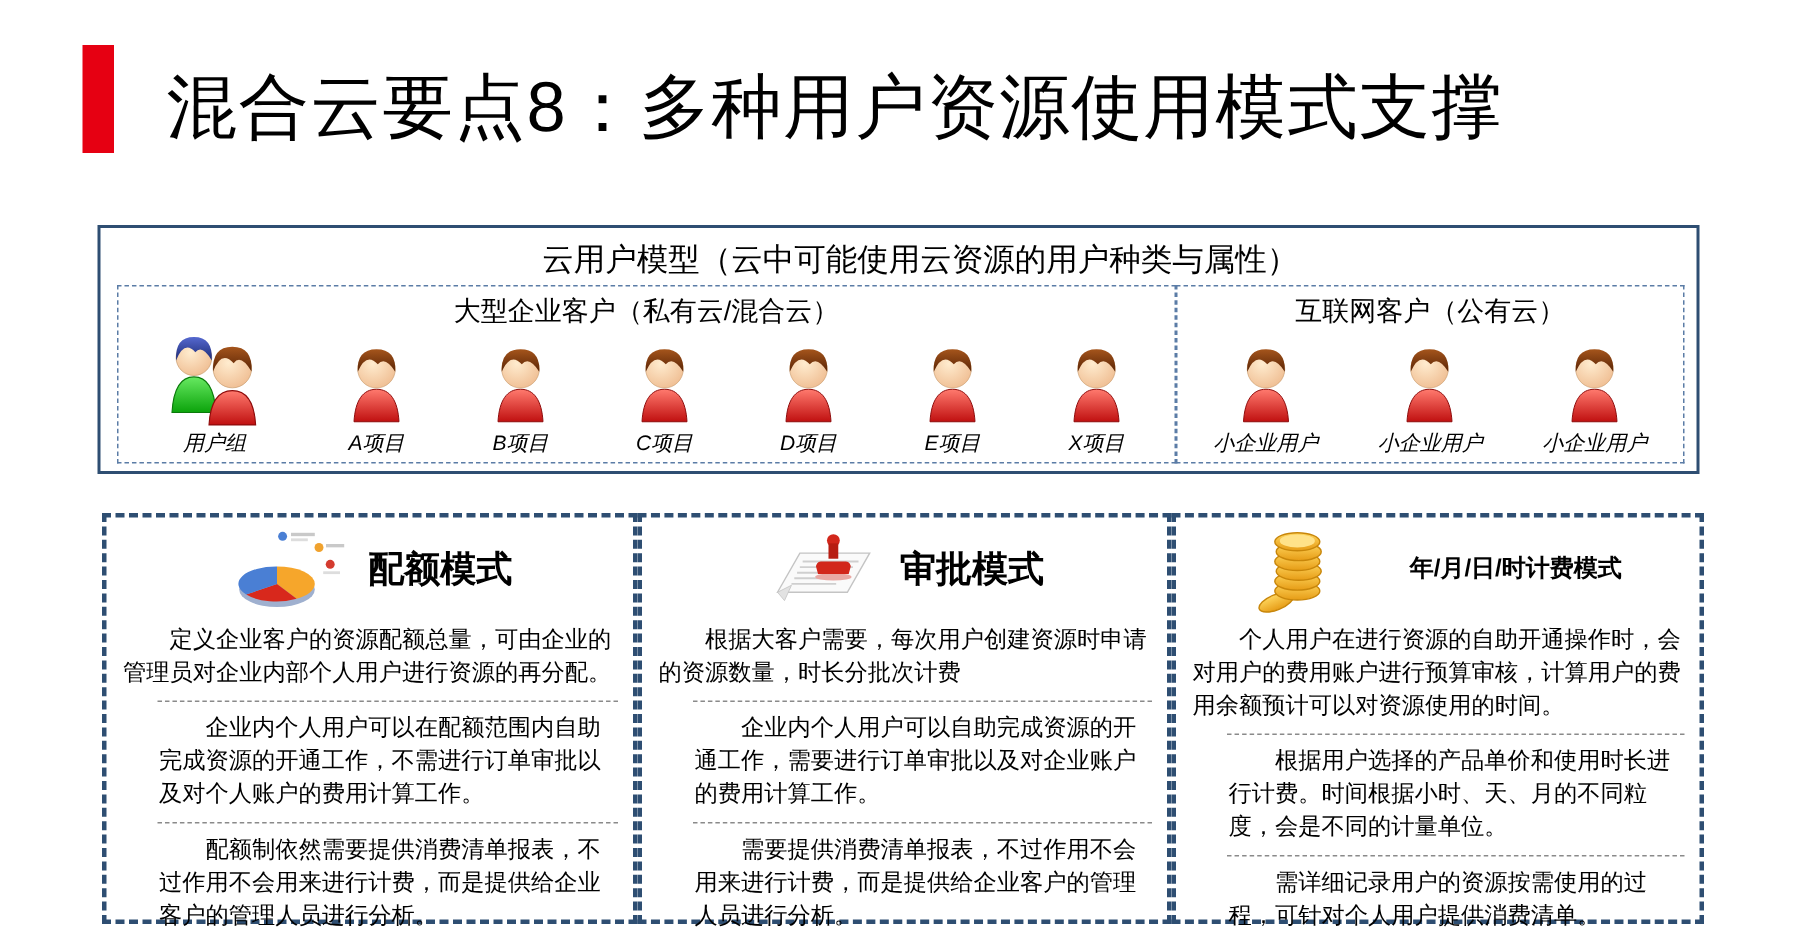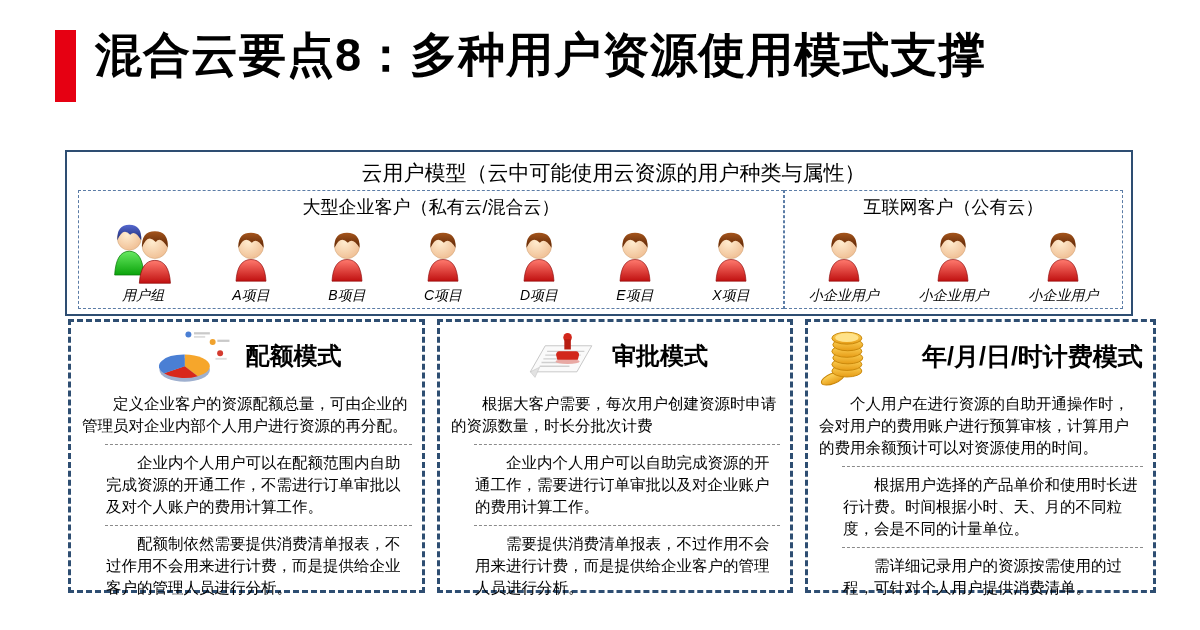"混合云要点8：多种用户资源使用模式支撑" .slide-title { font-weight: 700 -> 400; margin: 0 -> 16px }
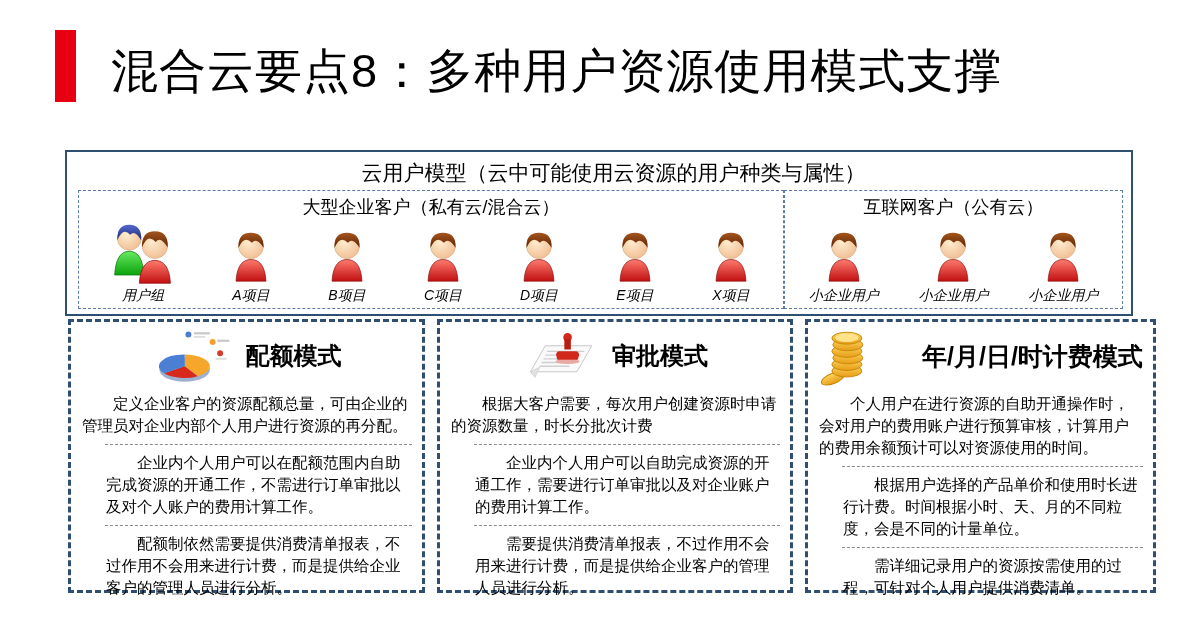"配额模式" .modes { gap: 12px -> none; top: 319px -> 342px }
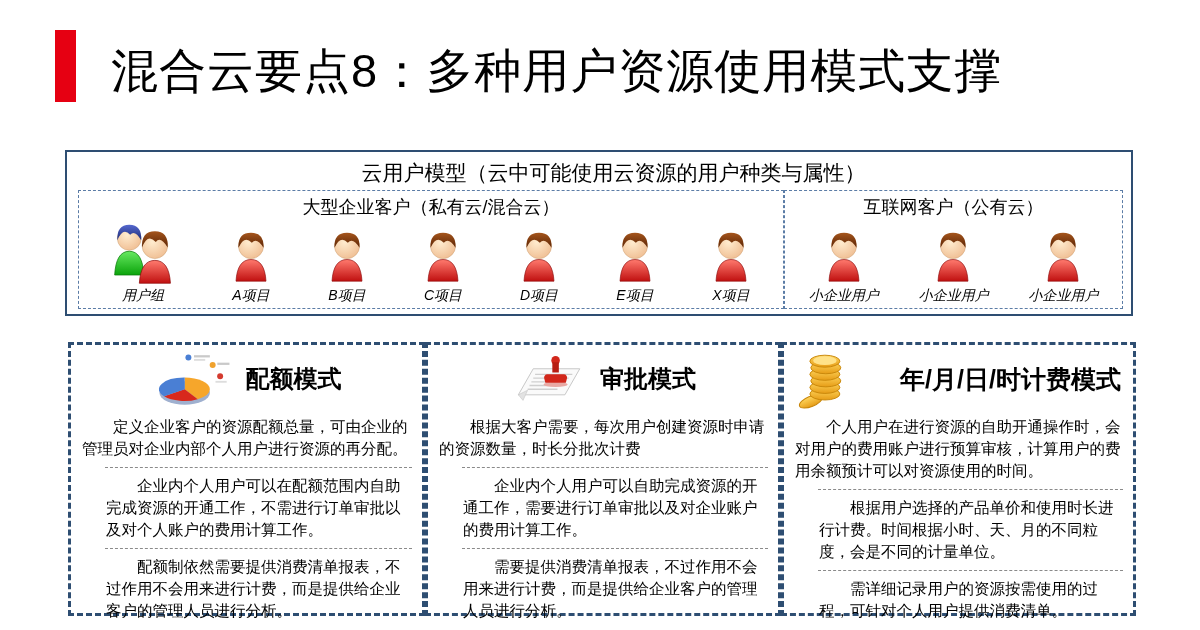"年/月/日/时计费模式" .m3 .mode-title { font-size: 25px -> 16px }
